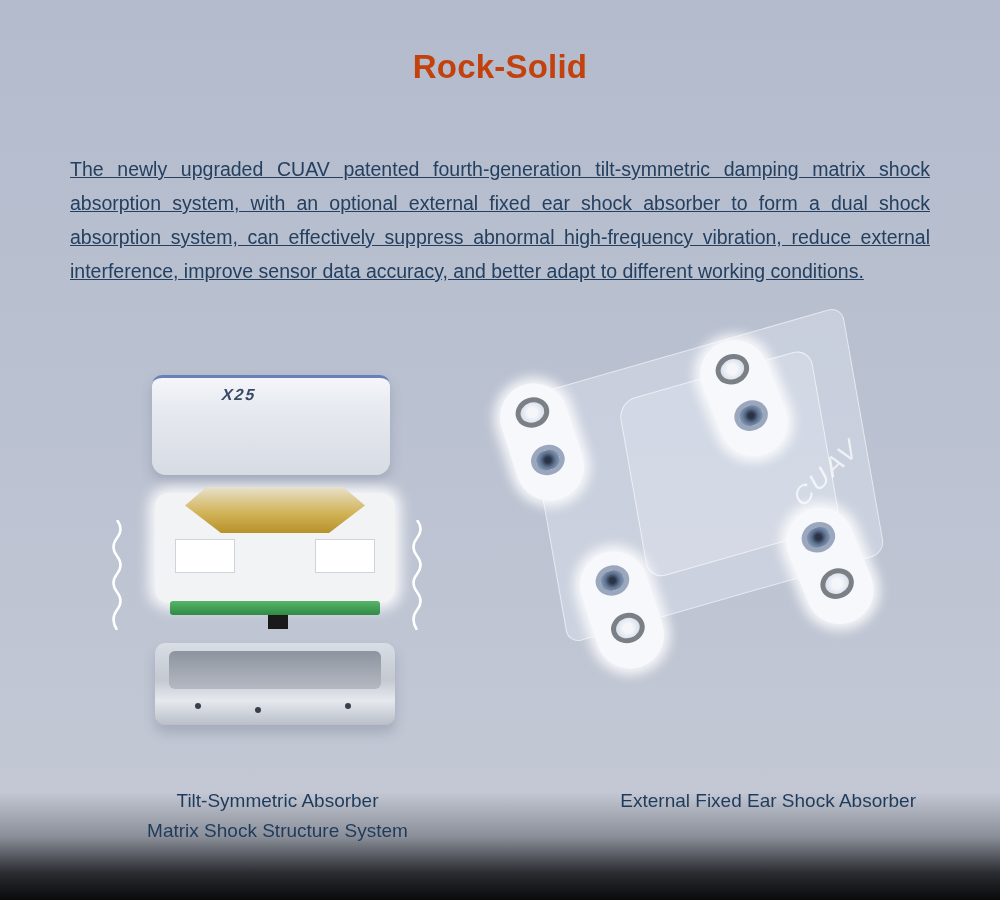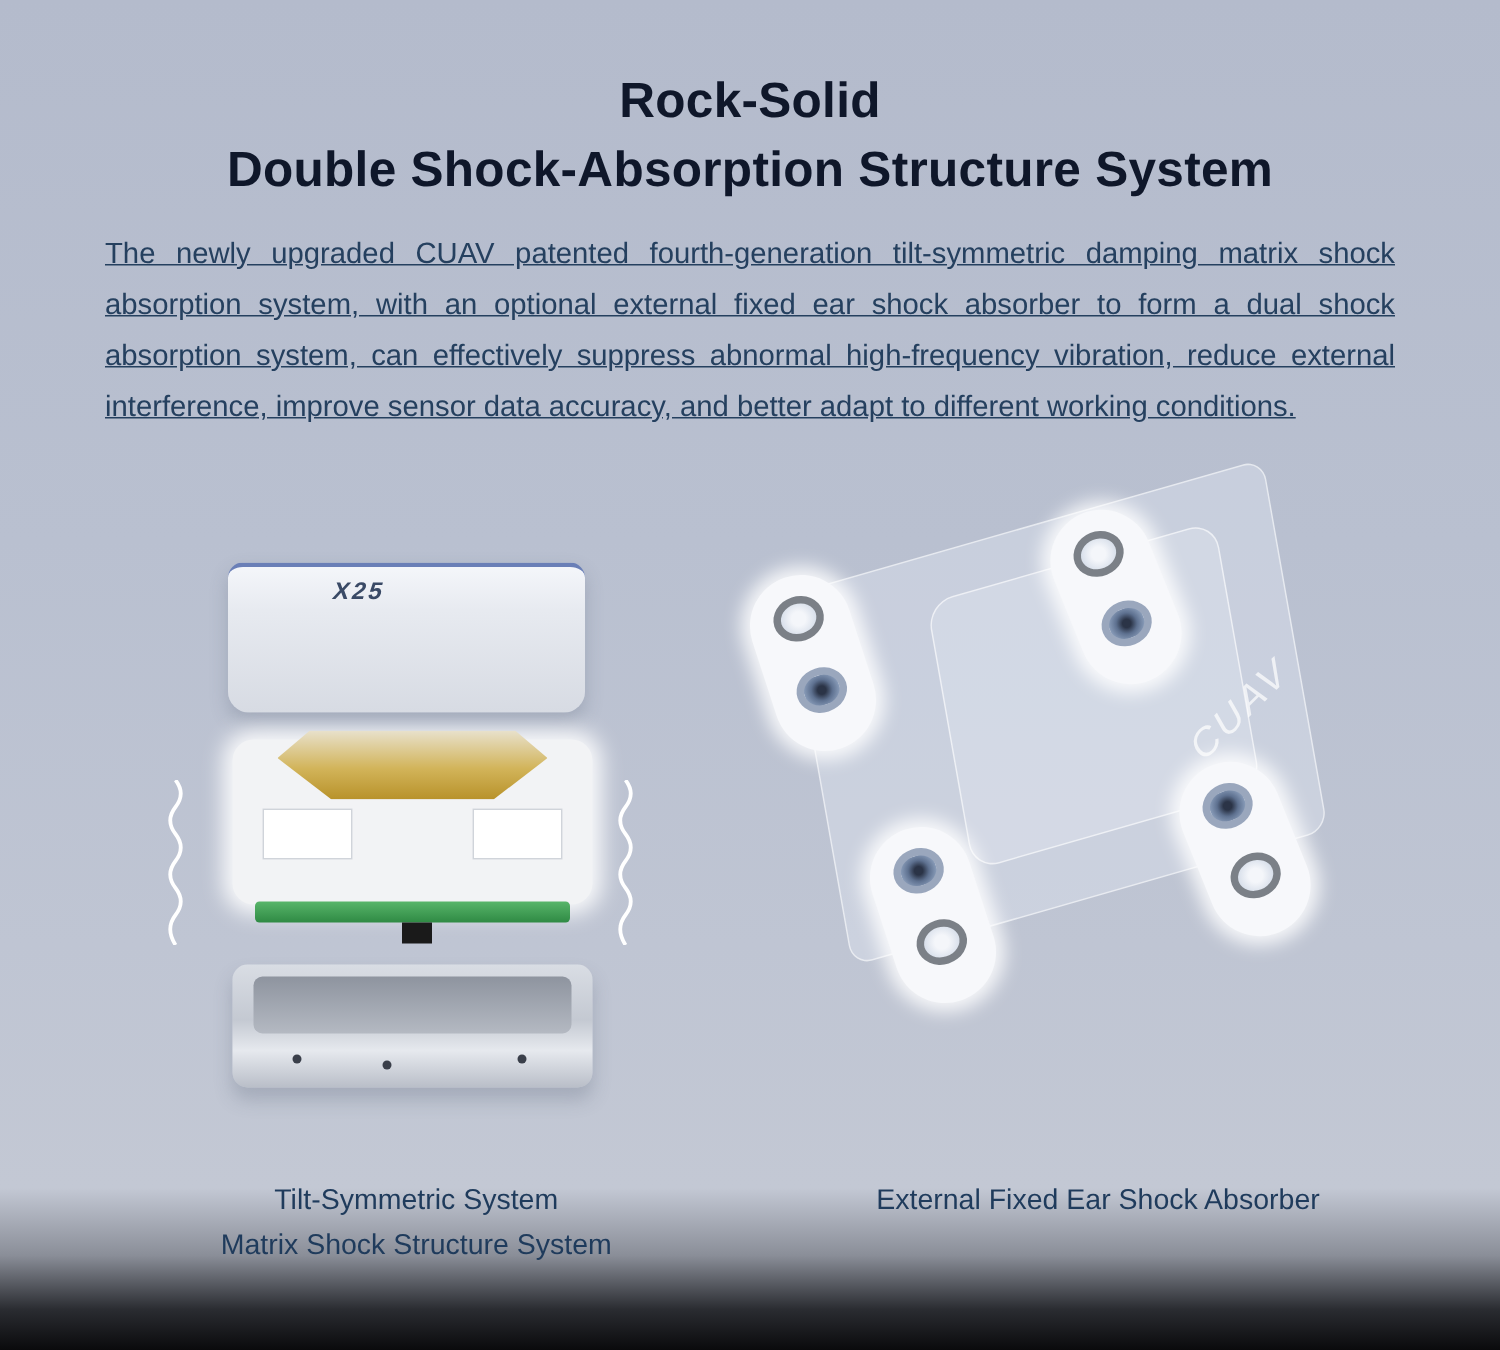"Rock-Solid" .title { color: #0f172a -> #c2410c }
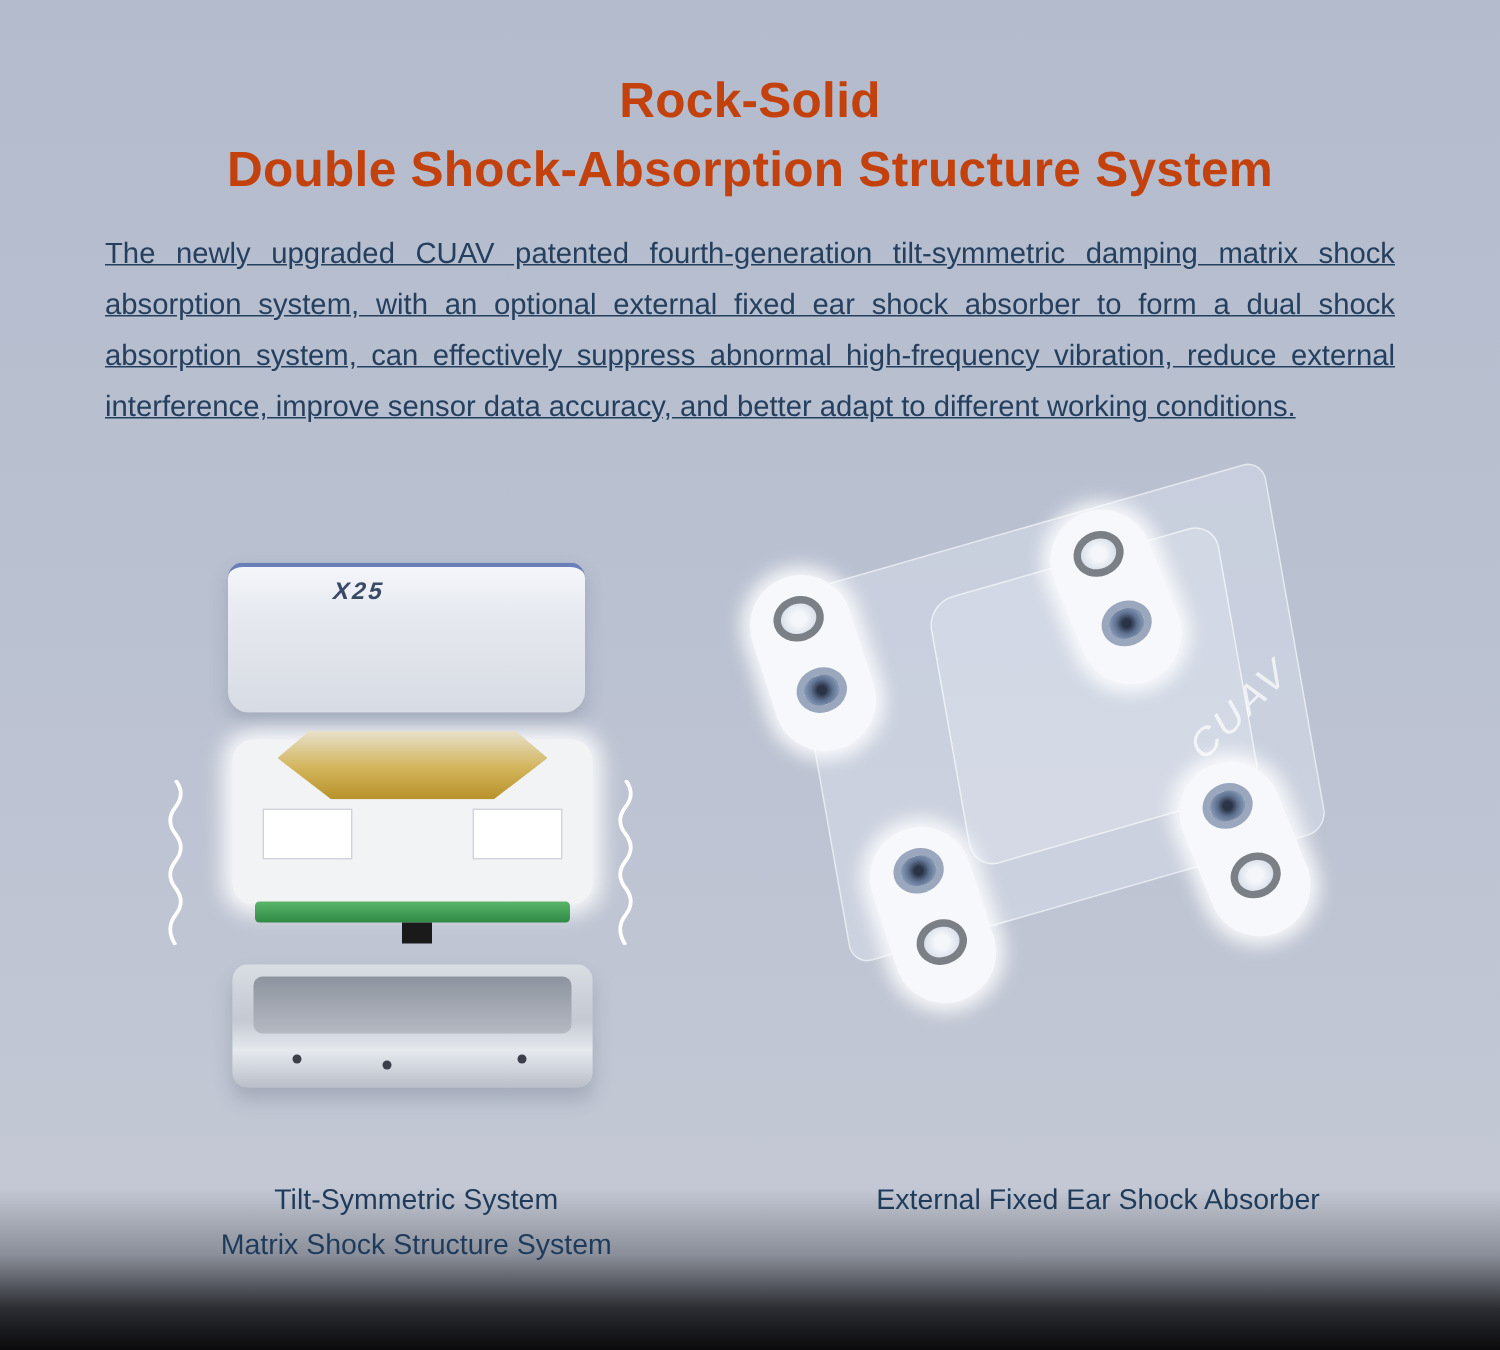"Double Shock-Absorption Structure System" div { html: <div>Double Shock-Absorption Structure System</div> -> none }
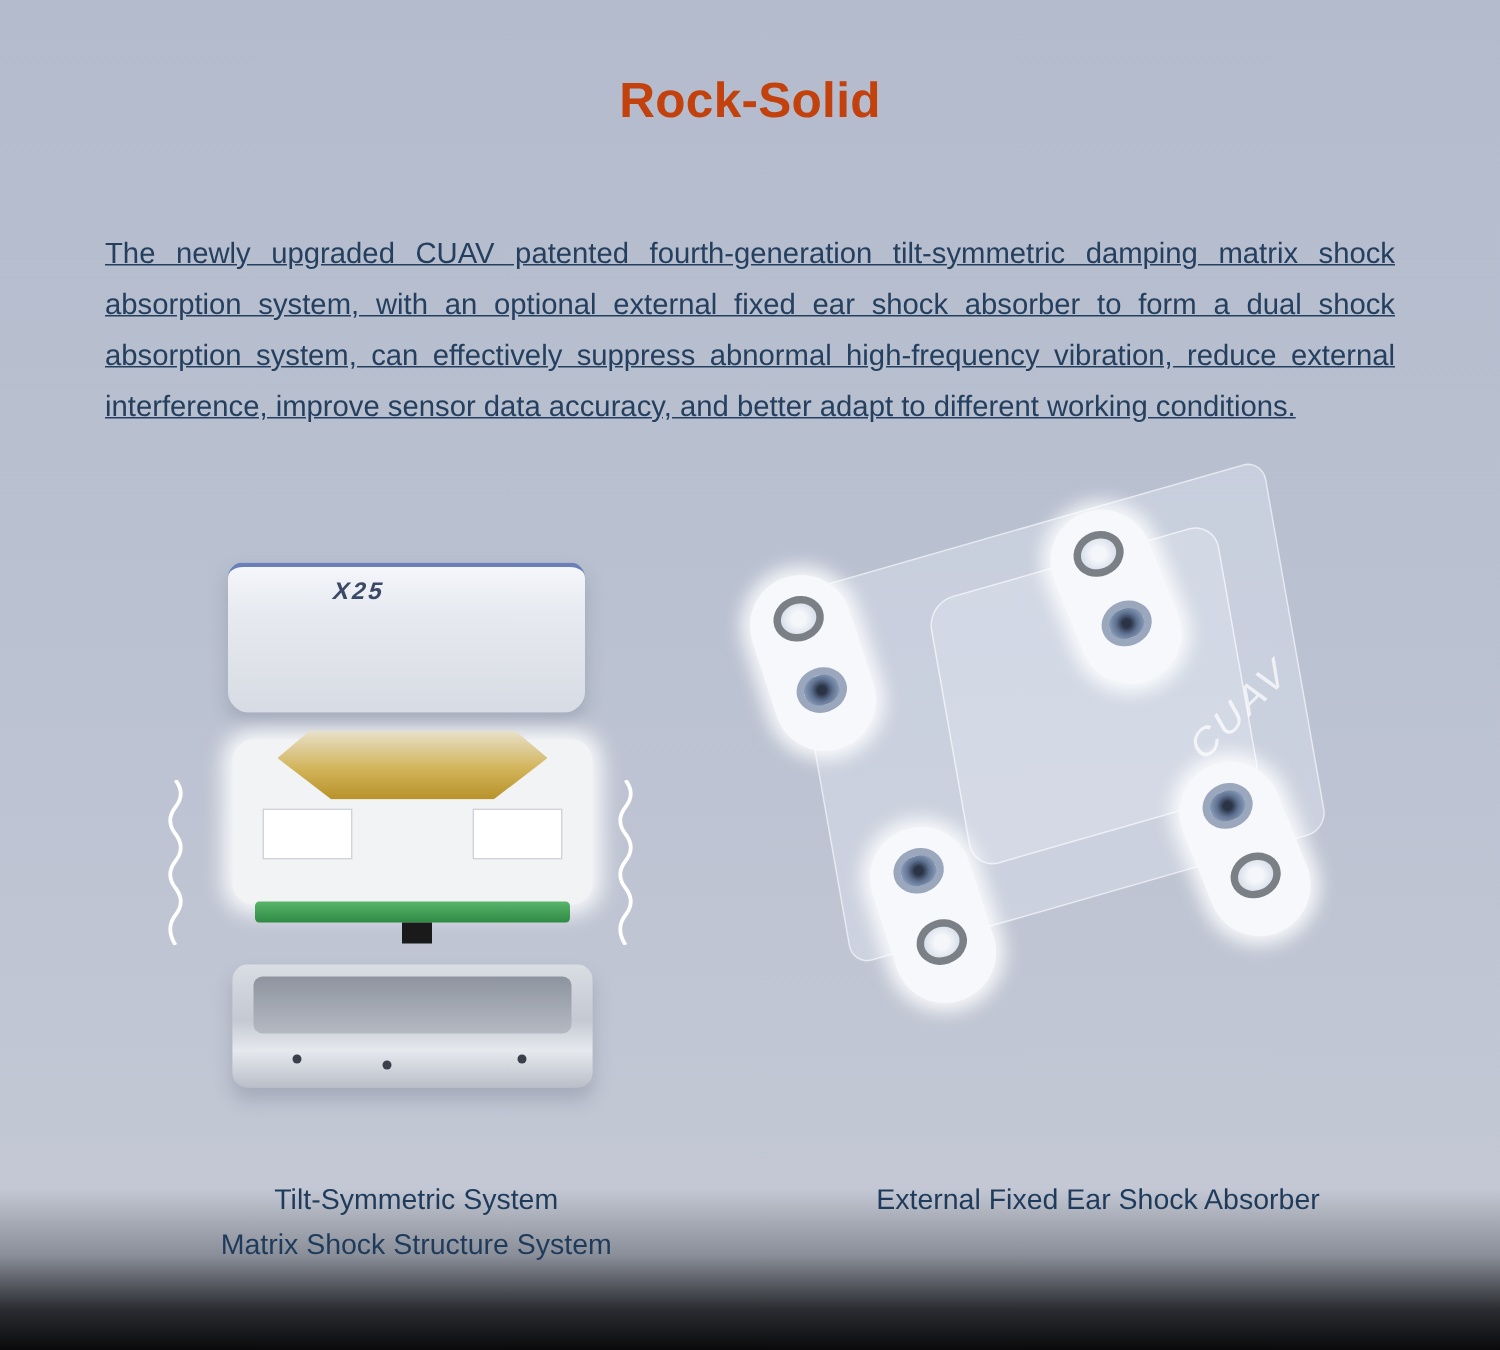"Tilt-Symmetric System" div { text: System -> Absorber }
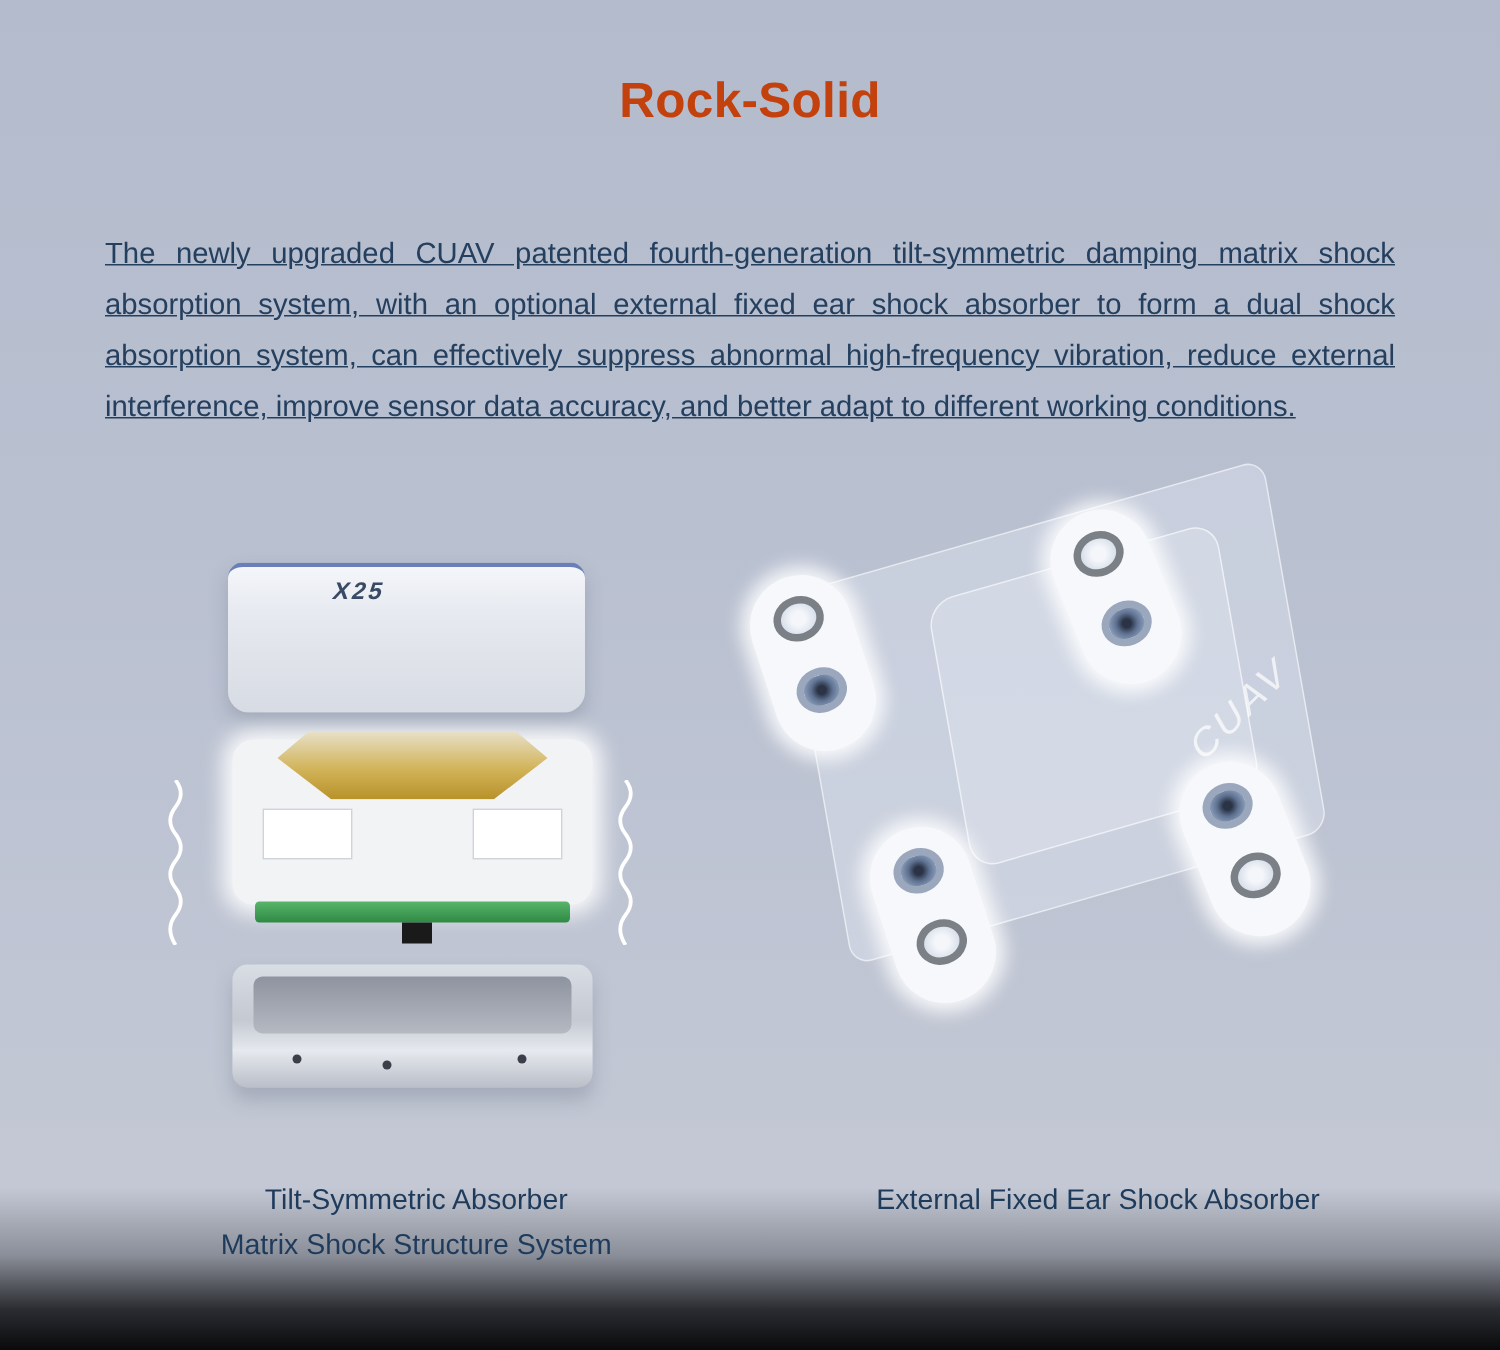"External Fixed Ear Shock Absorber" .cap-right { left: 532px -> 516px; text-align: none -> right }
